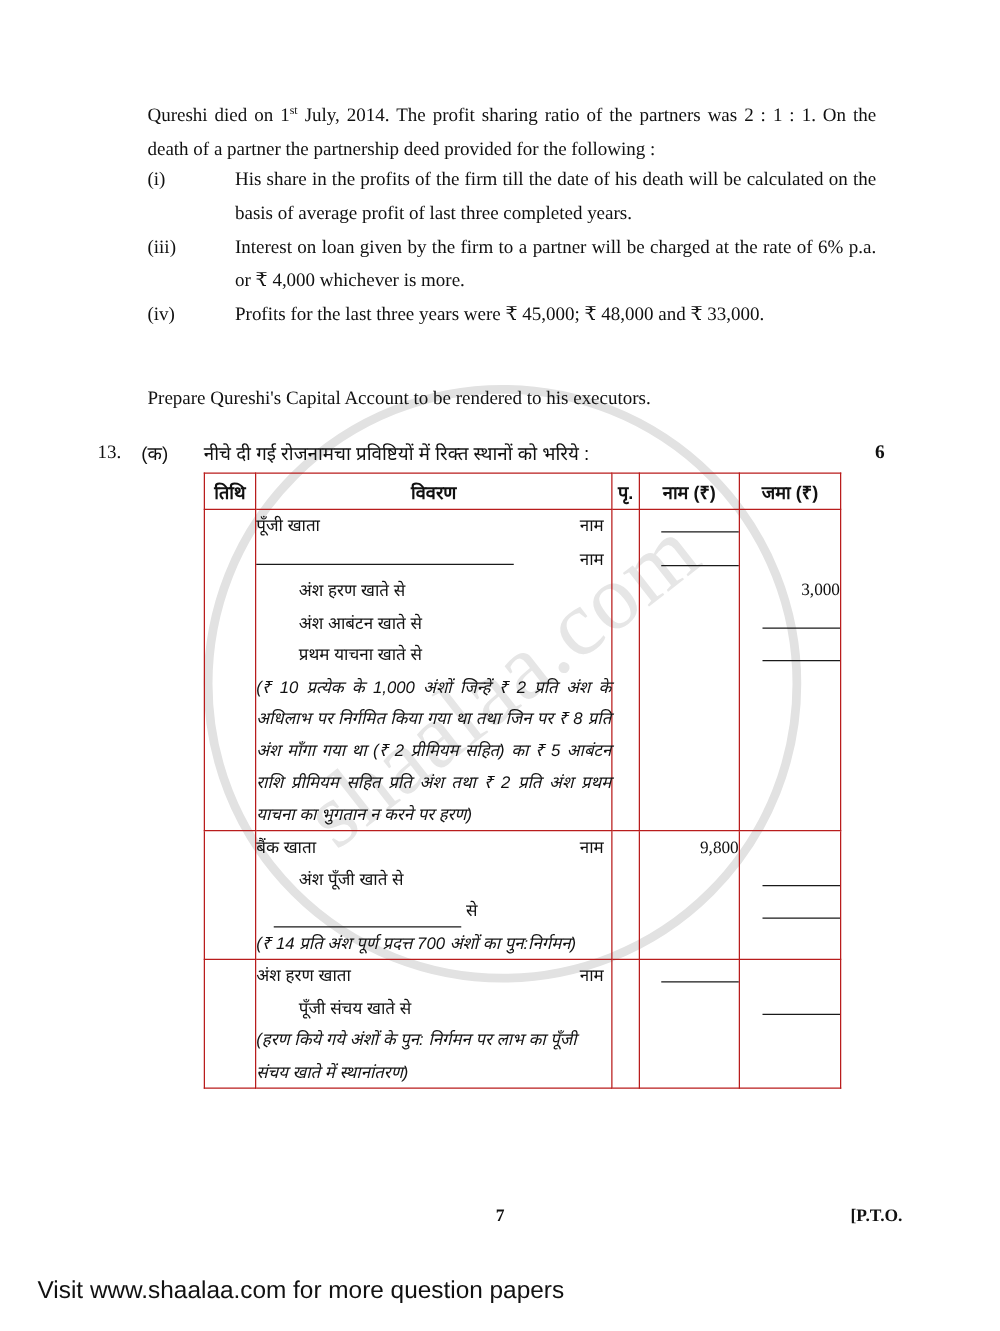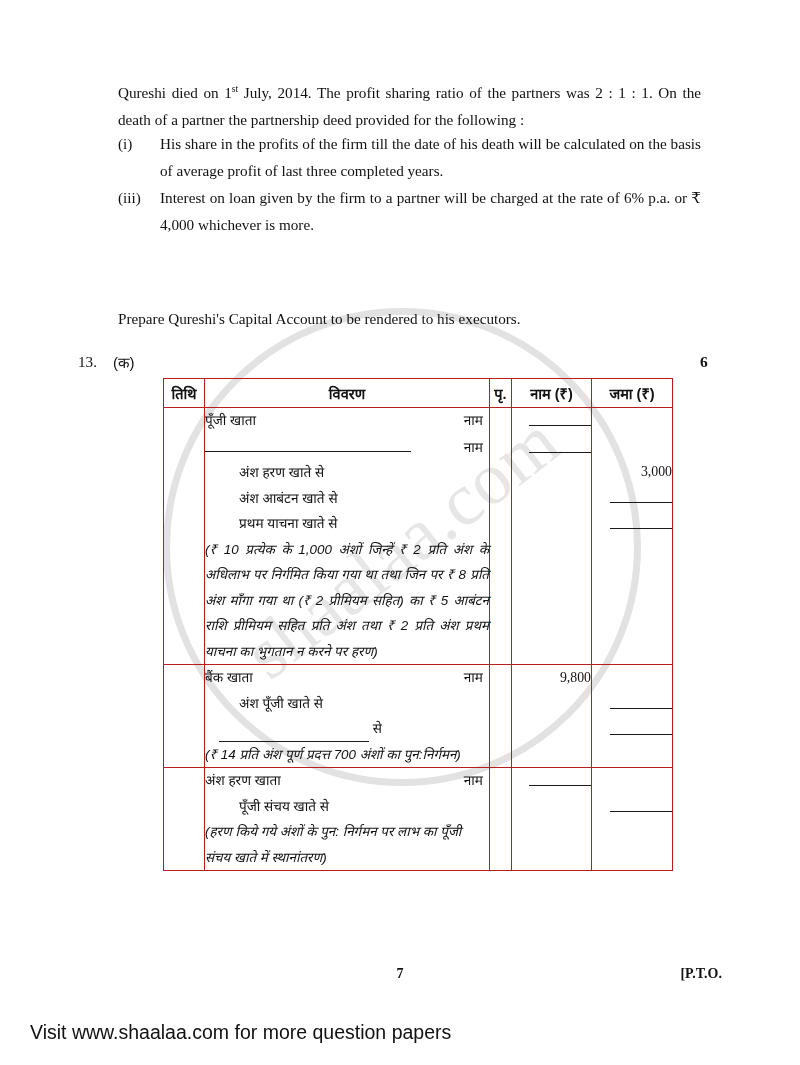"His share in the profits" .roman-body { margin-left: none -> 28px }
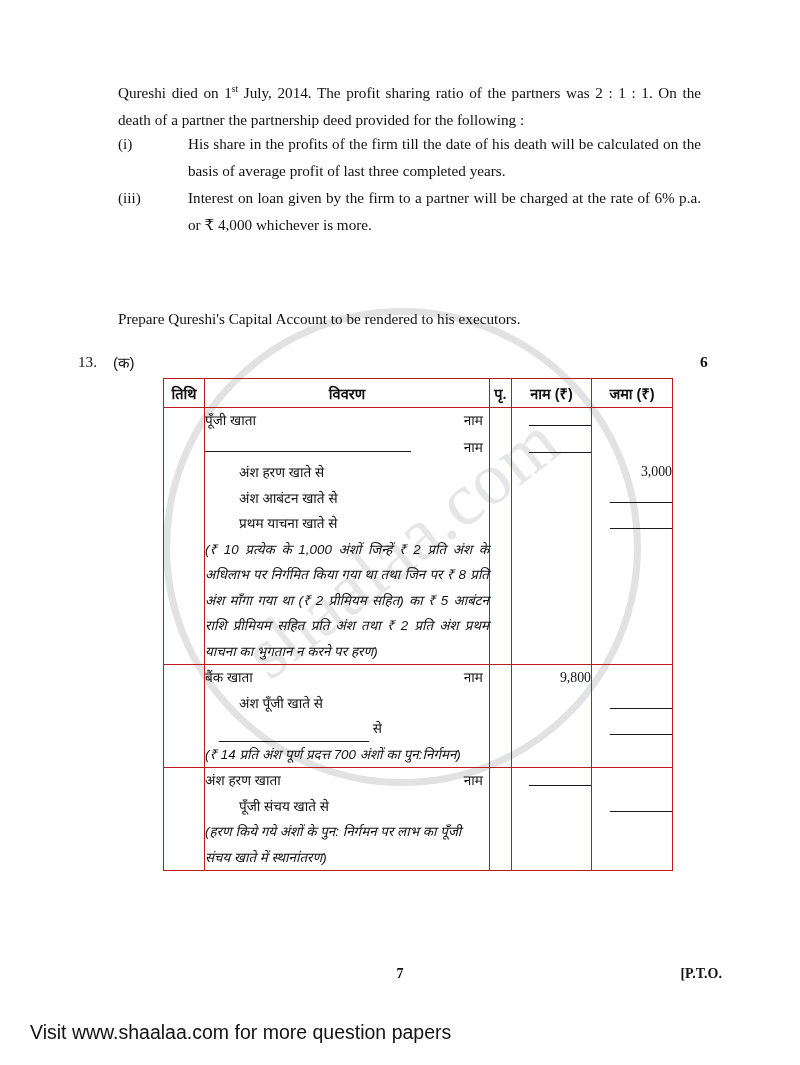"(iv)" div.roman-item { html: none -> <div> <span>(iv)</span> <span>Profits for the last three years were ₹ 45,000; ₹ 48,000 and ₹ 33,000.</span> </div> }
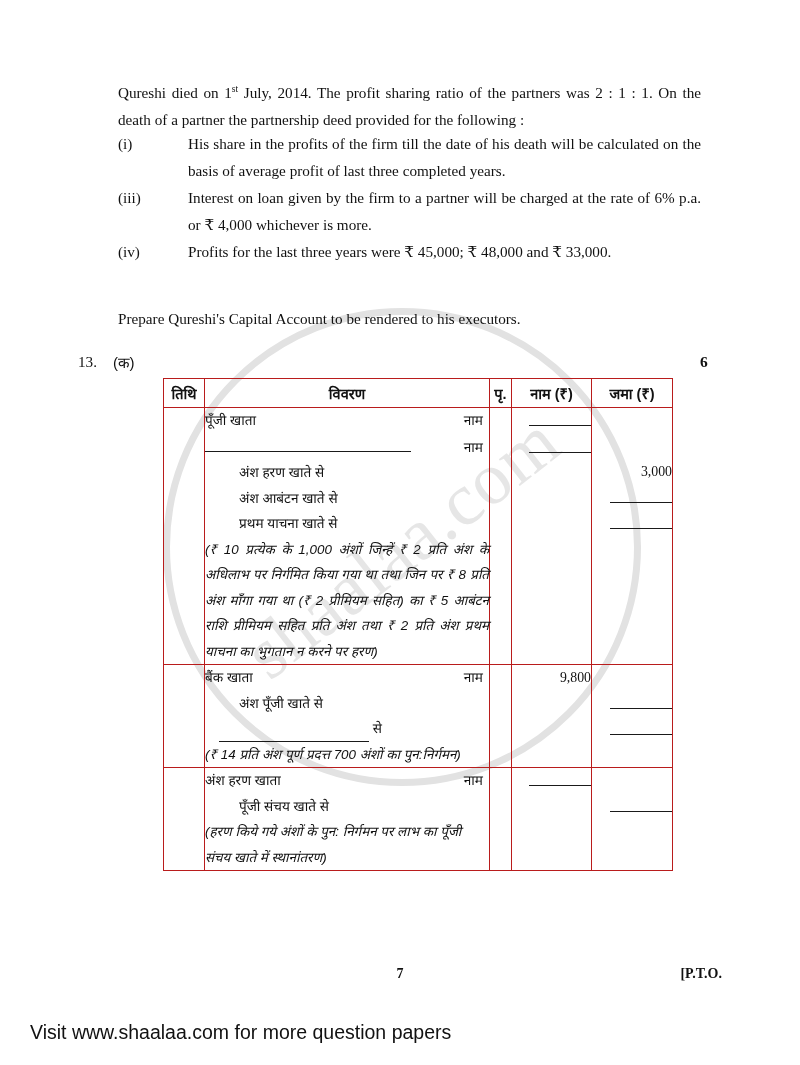"नीचे दी गई रोजनामचा प्रविष्टियों" div.q-text { html: none -> <div>नीचे दी गई रोजनामचा प्रविष्टियों में रिक्त स्थानों को भरिये :</div> }
